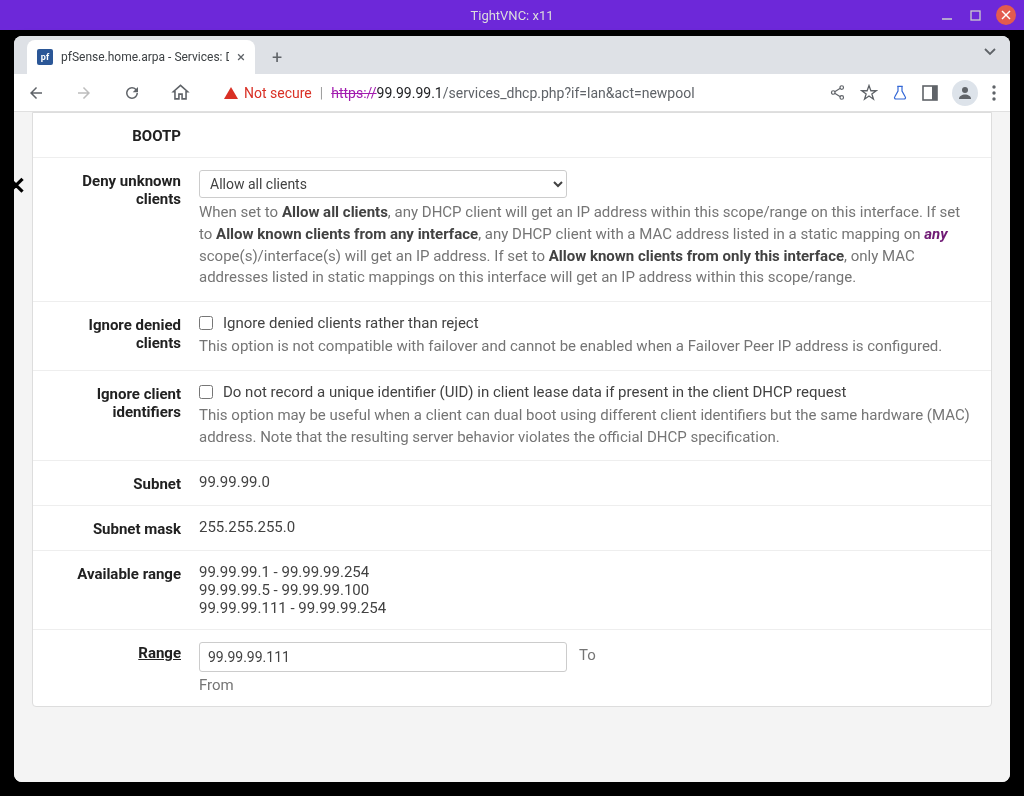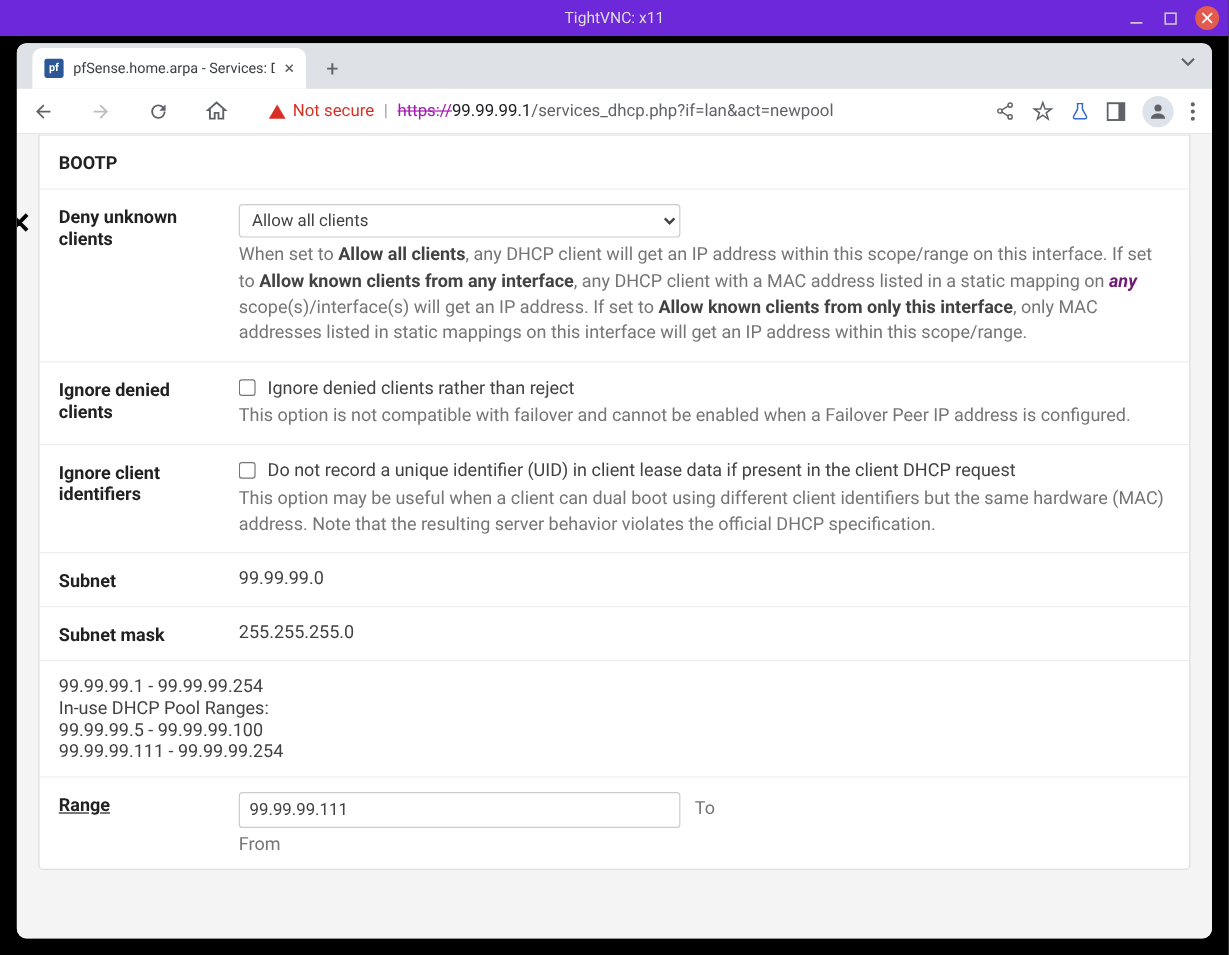"BOOTP" .lbl { text-align: left -> right }
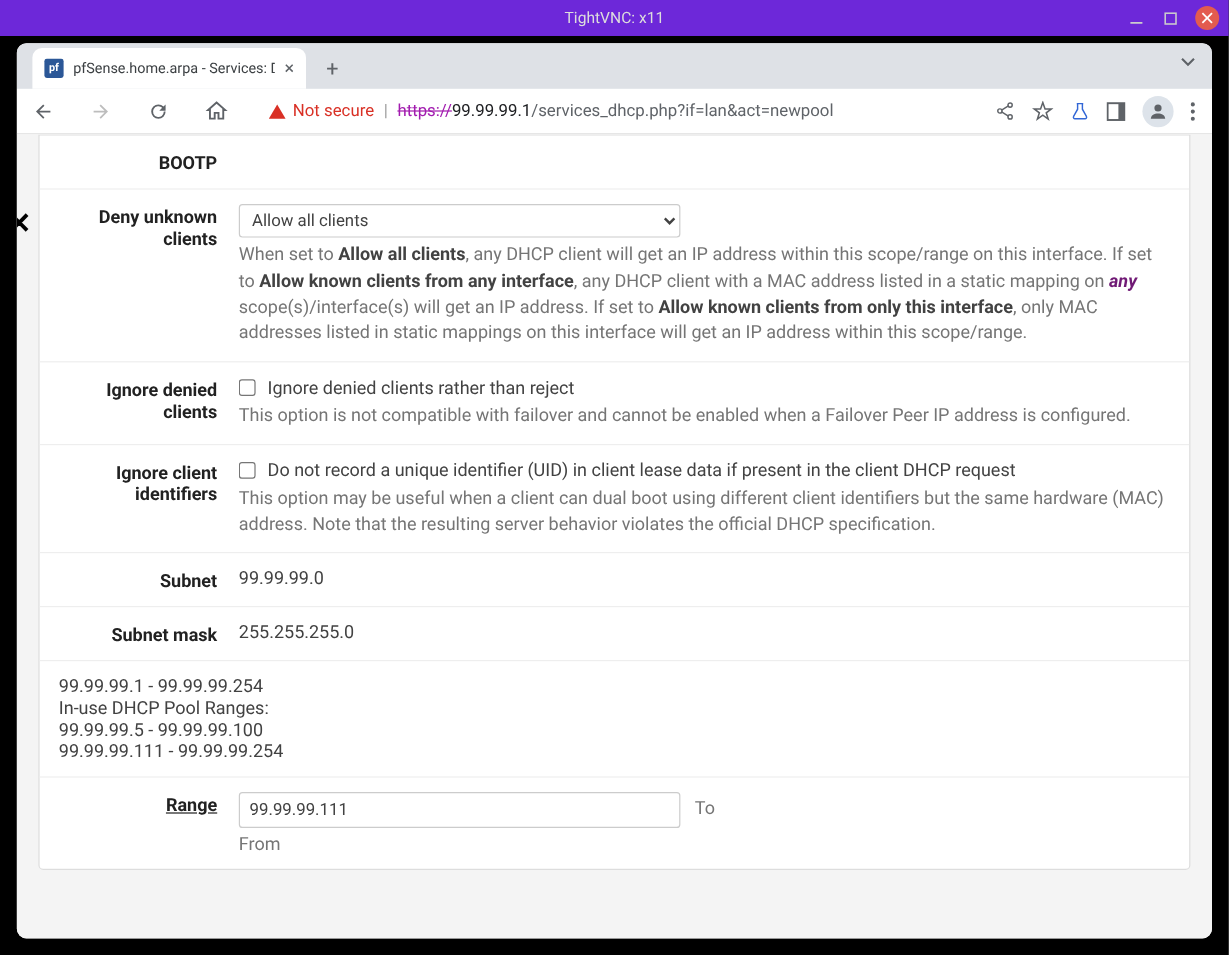"Available range" div.lbl { html: none -> <div>Available range</div> }
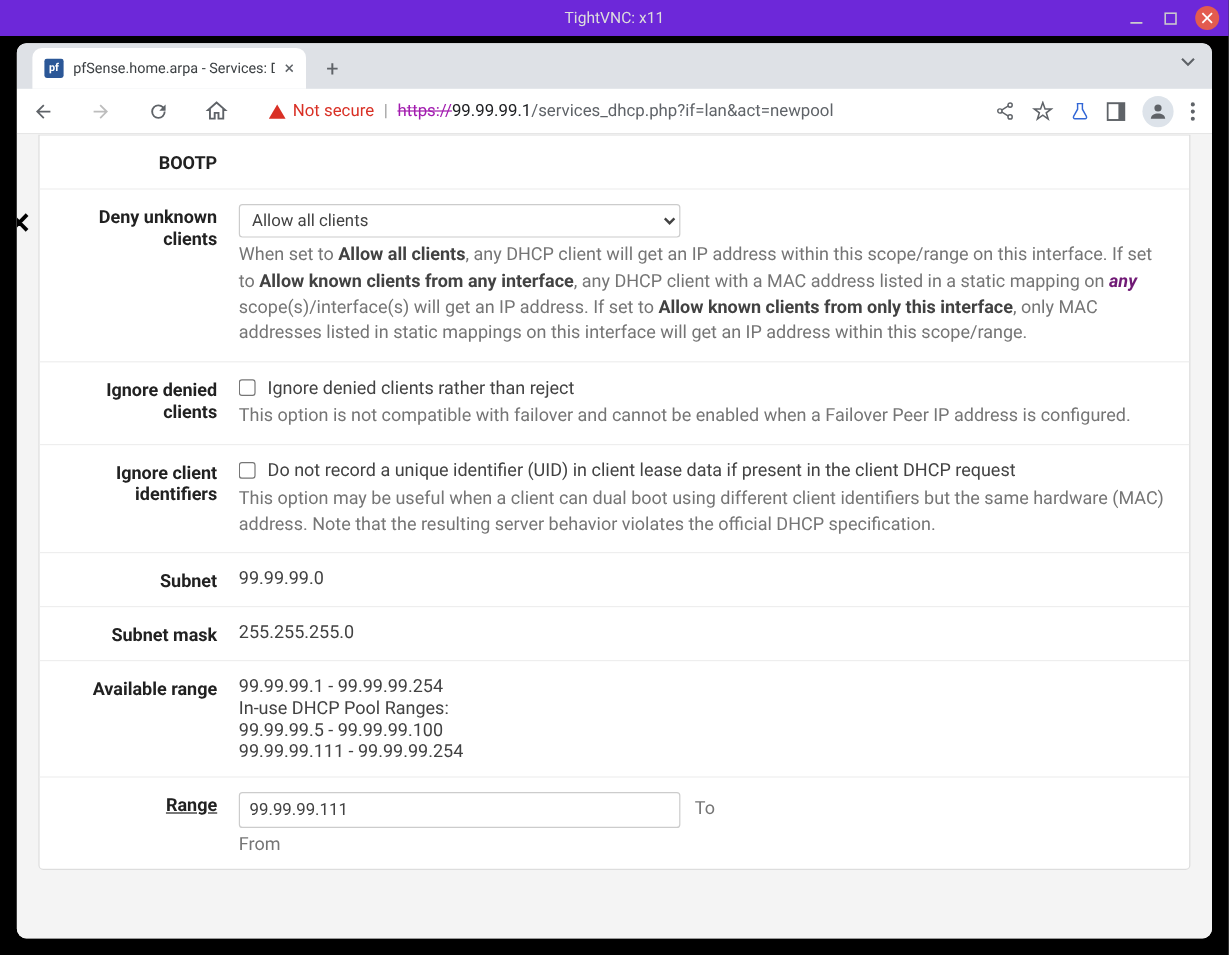"In-use DHCP Pool Ranges:" div { html: <div>In-use DHCP Pool Ranges:</div> -> none }
